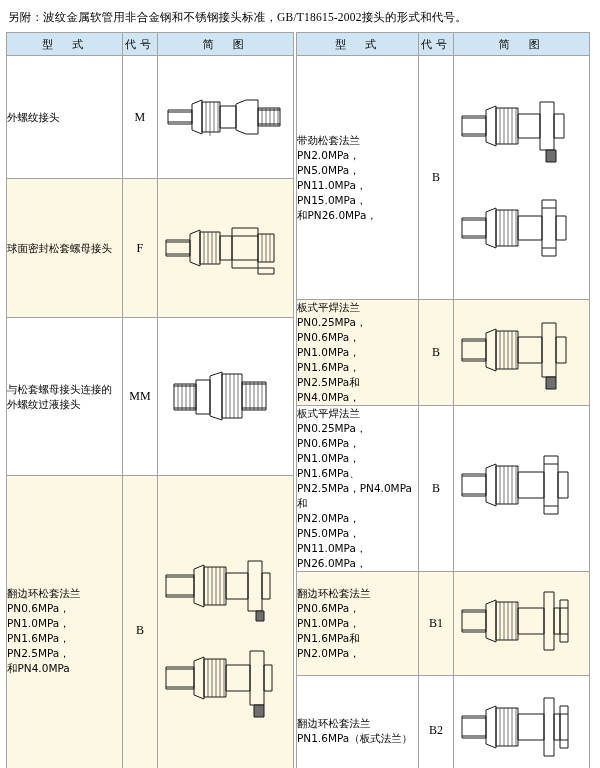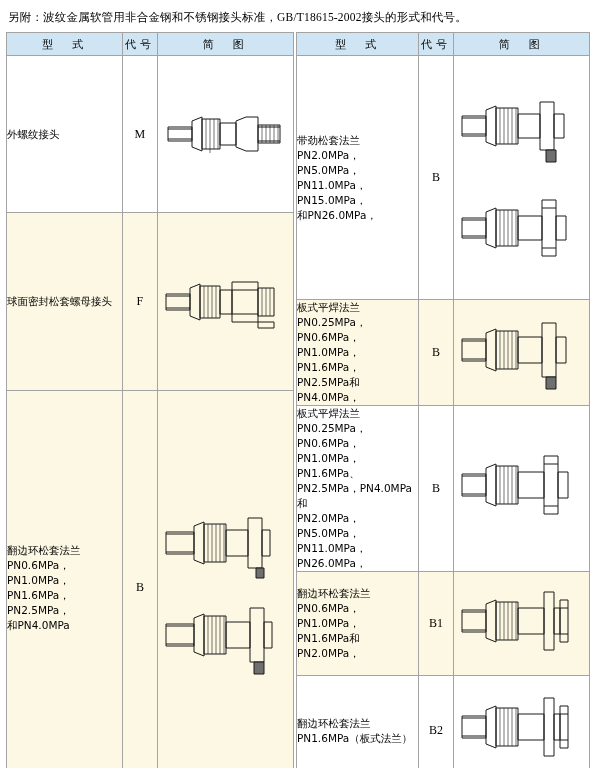"与松套螺母接头连接的外螺纹过液接头" tr.plain { html: none -> <tr> <td>与松套螺母接头连接的外螺纹过液接头</td> <td>MM</td> <td> <span> <svg> <g> <path></path> <path></path> <path></path> <path></path> <path></path> <path></path> <path></path> <path></path> <path></path> <path></path> </g> </svg> </span> </td> </tr> }
